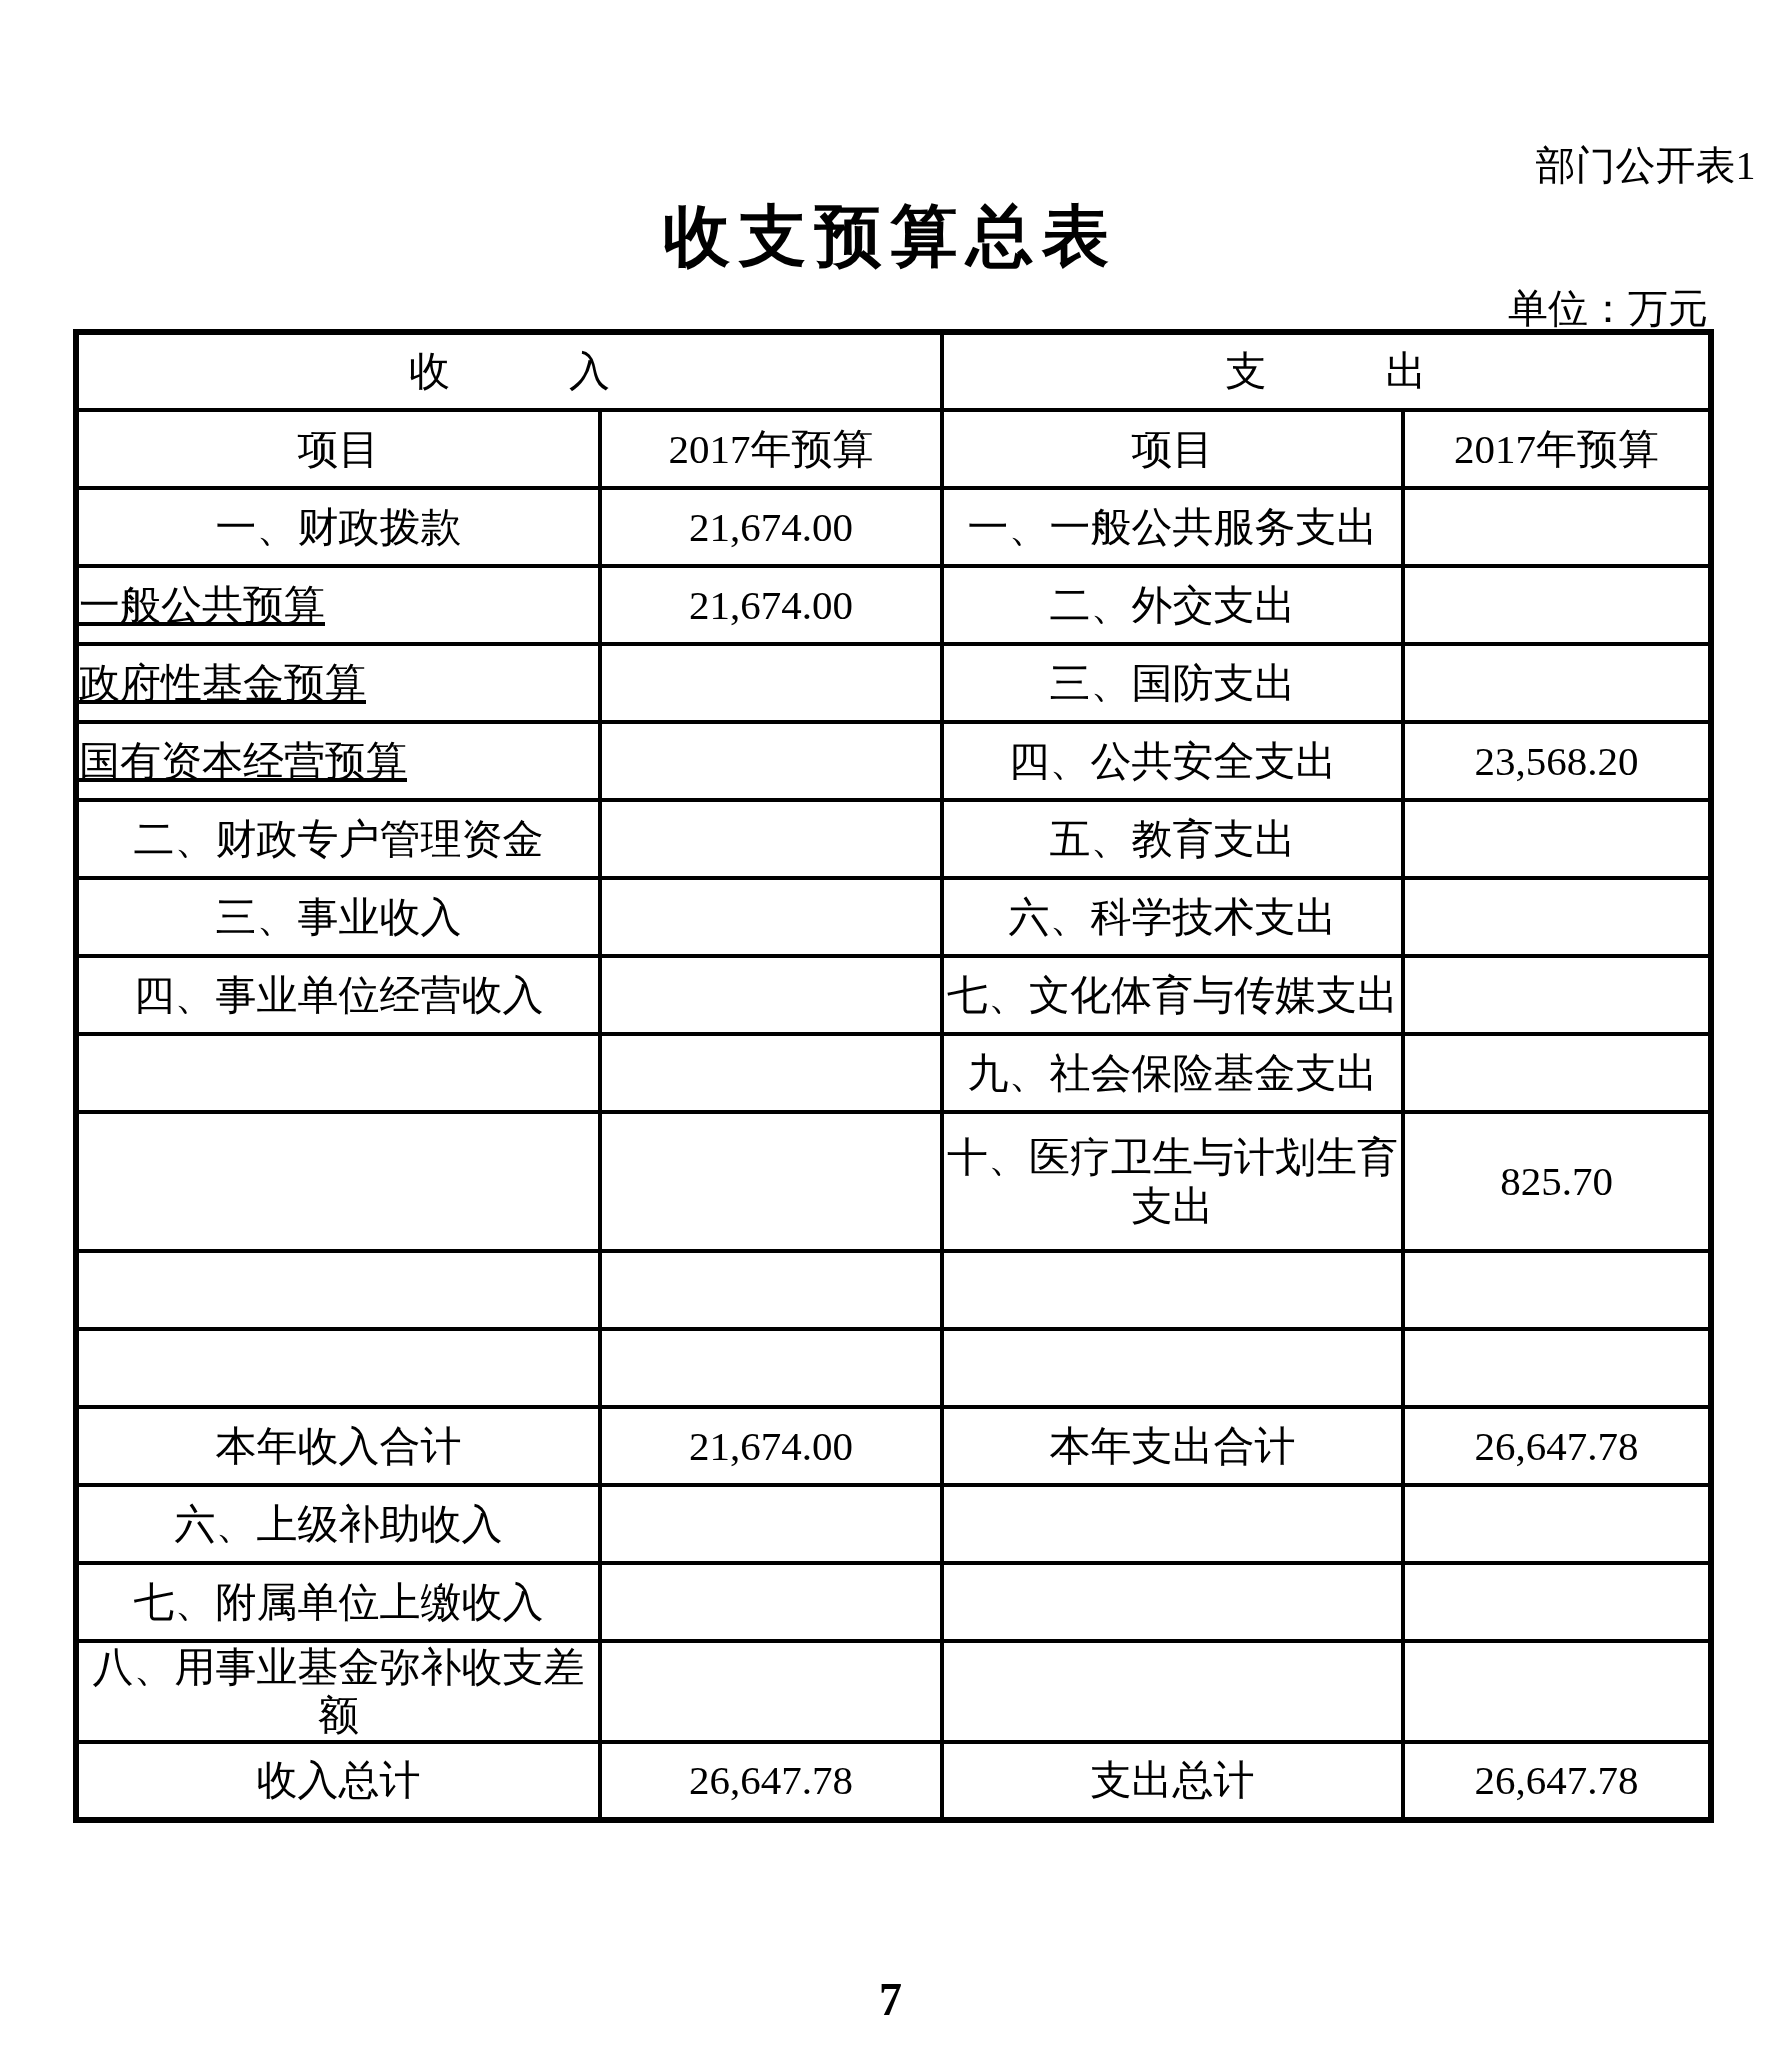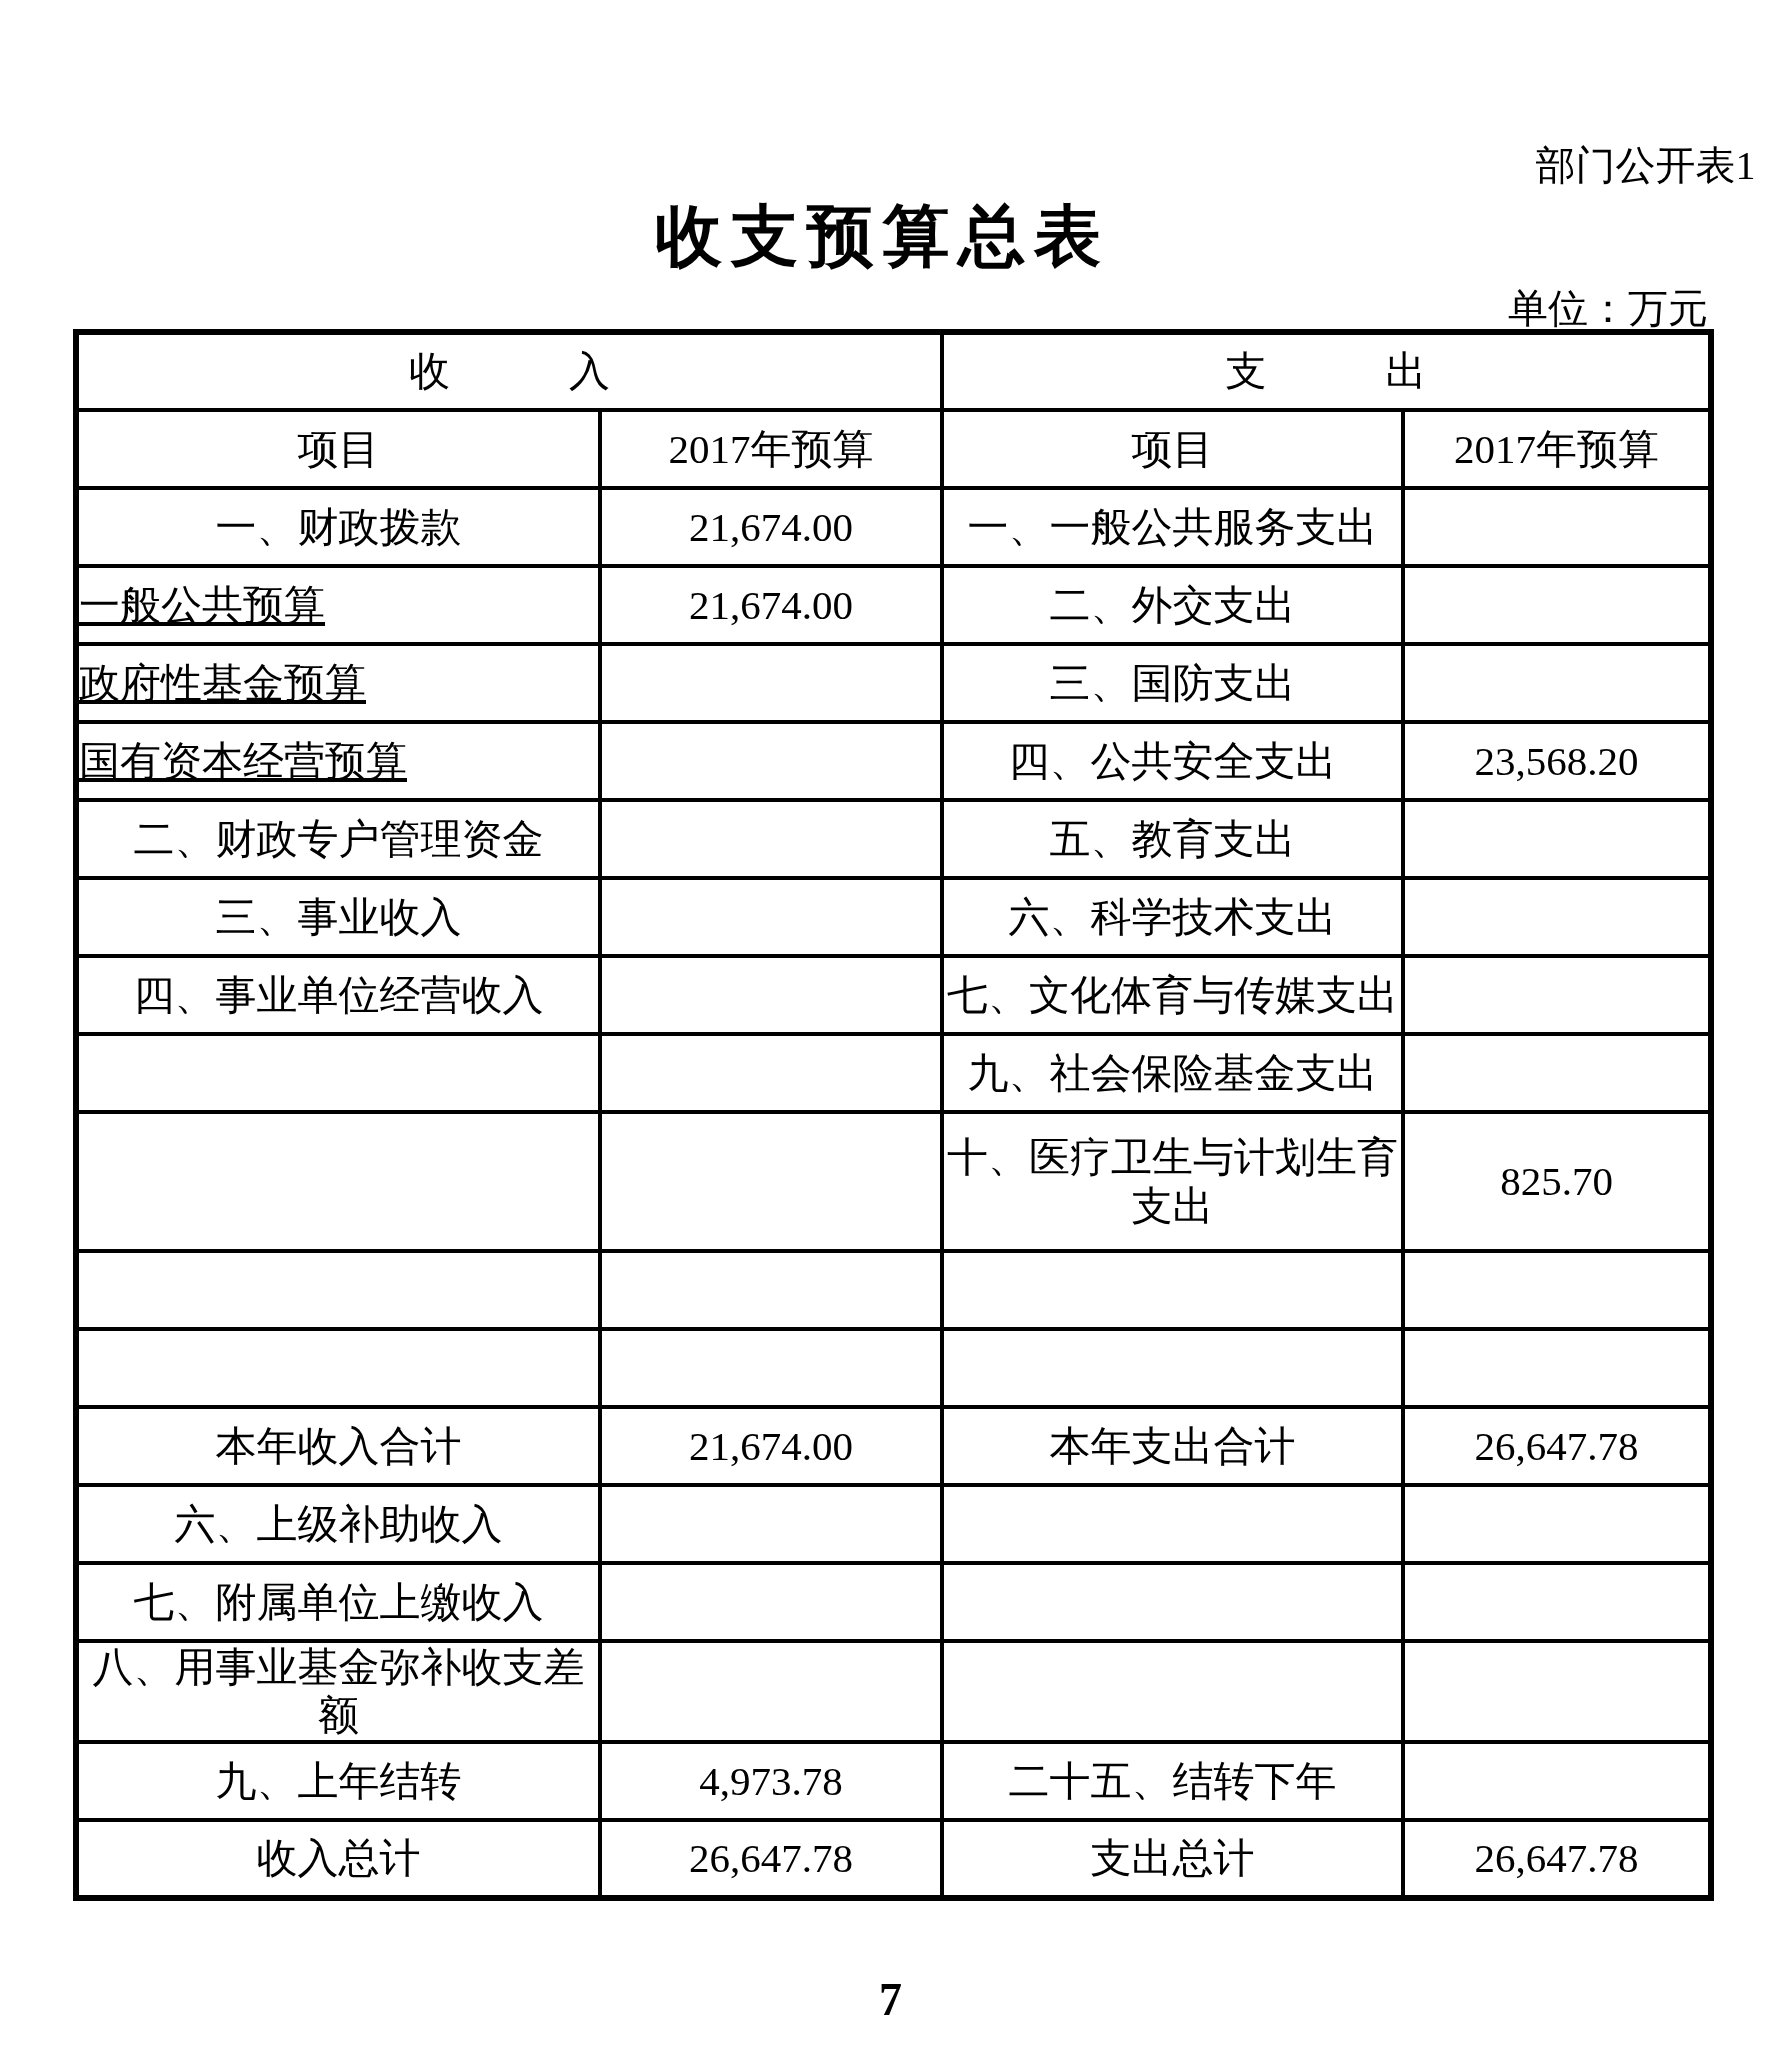"收支预算总表" .doc-title { left: 65px -> 73px }
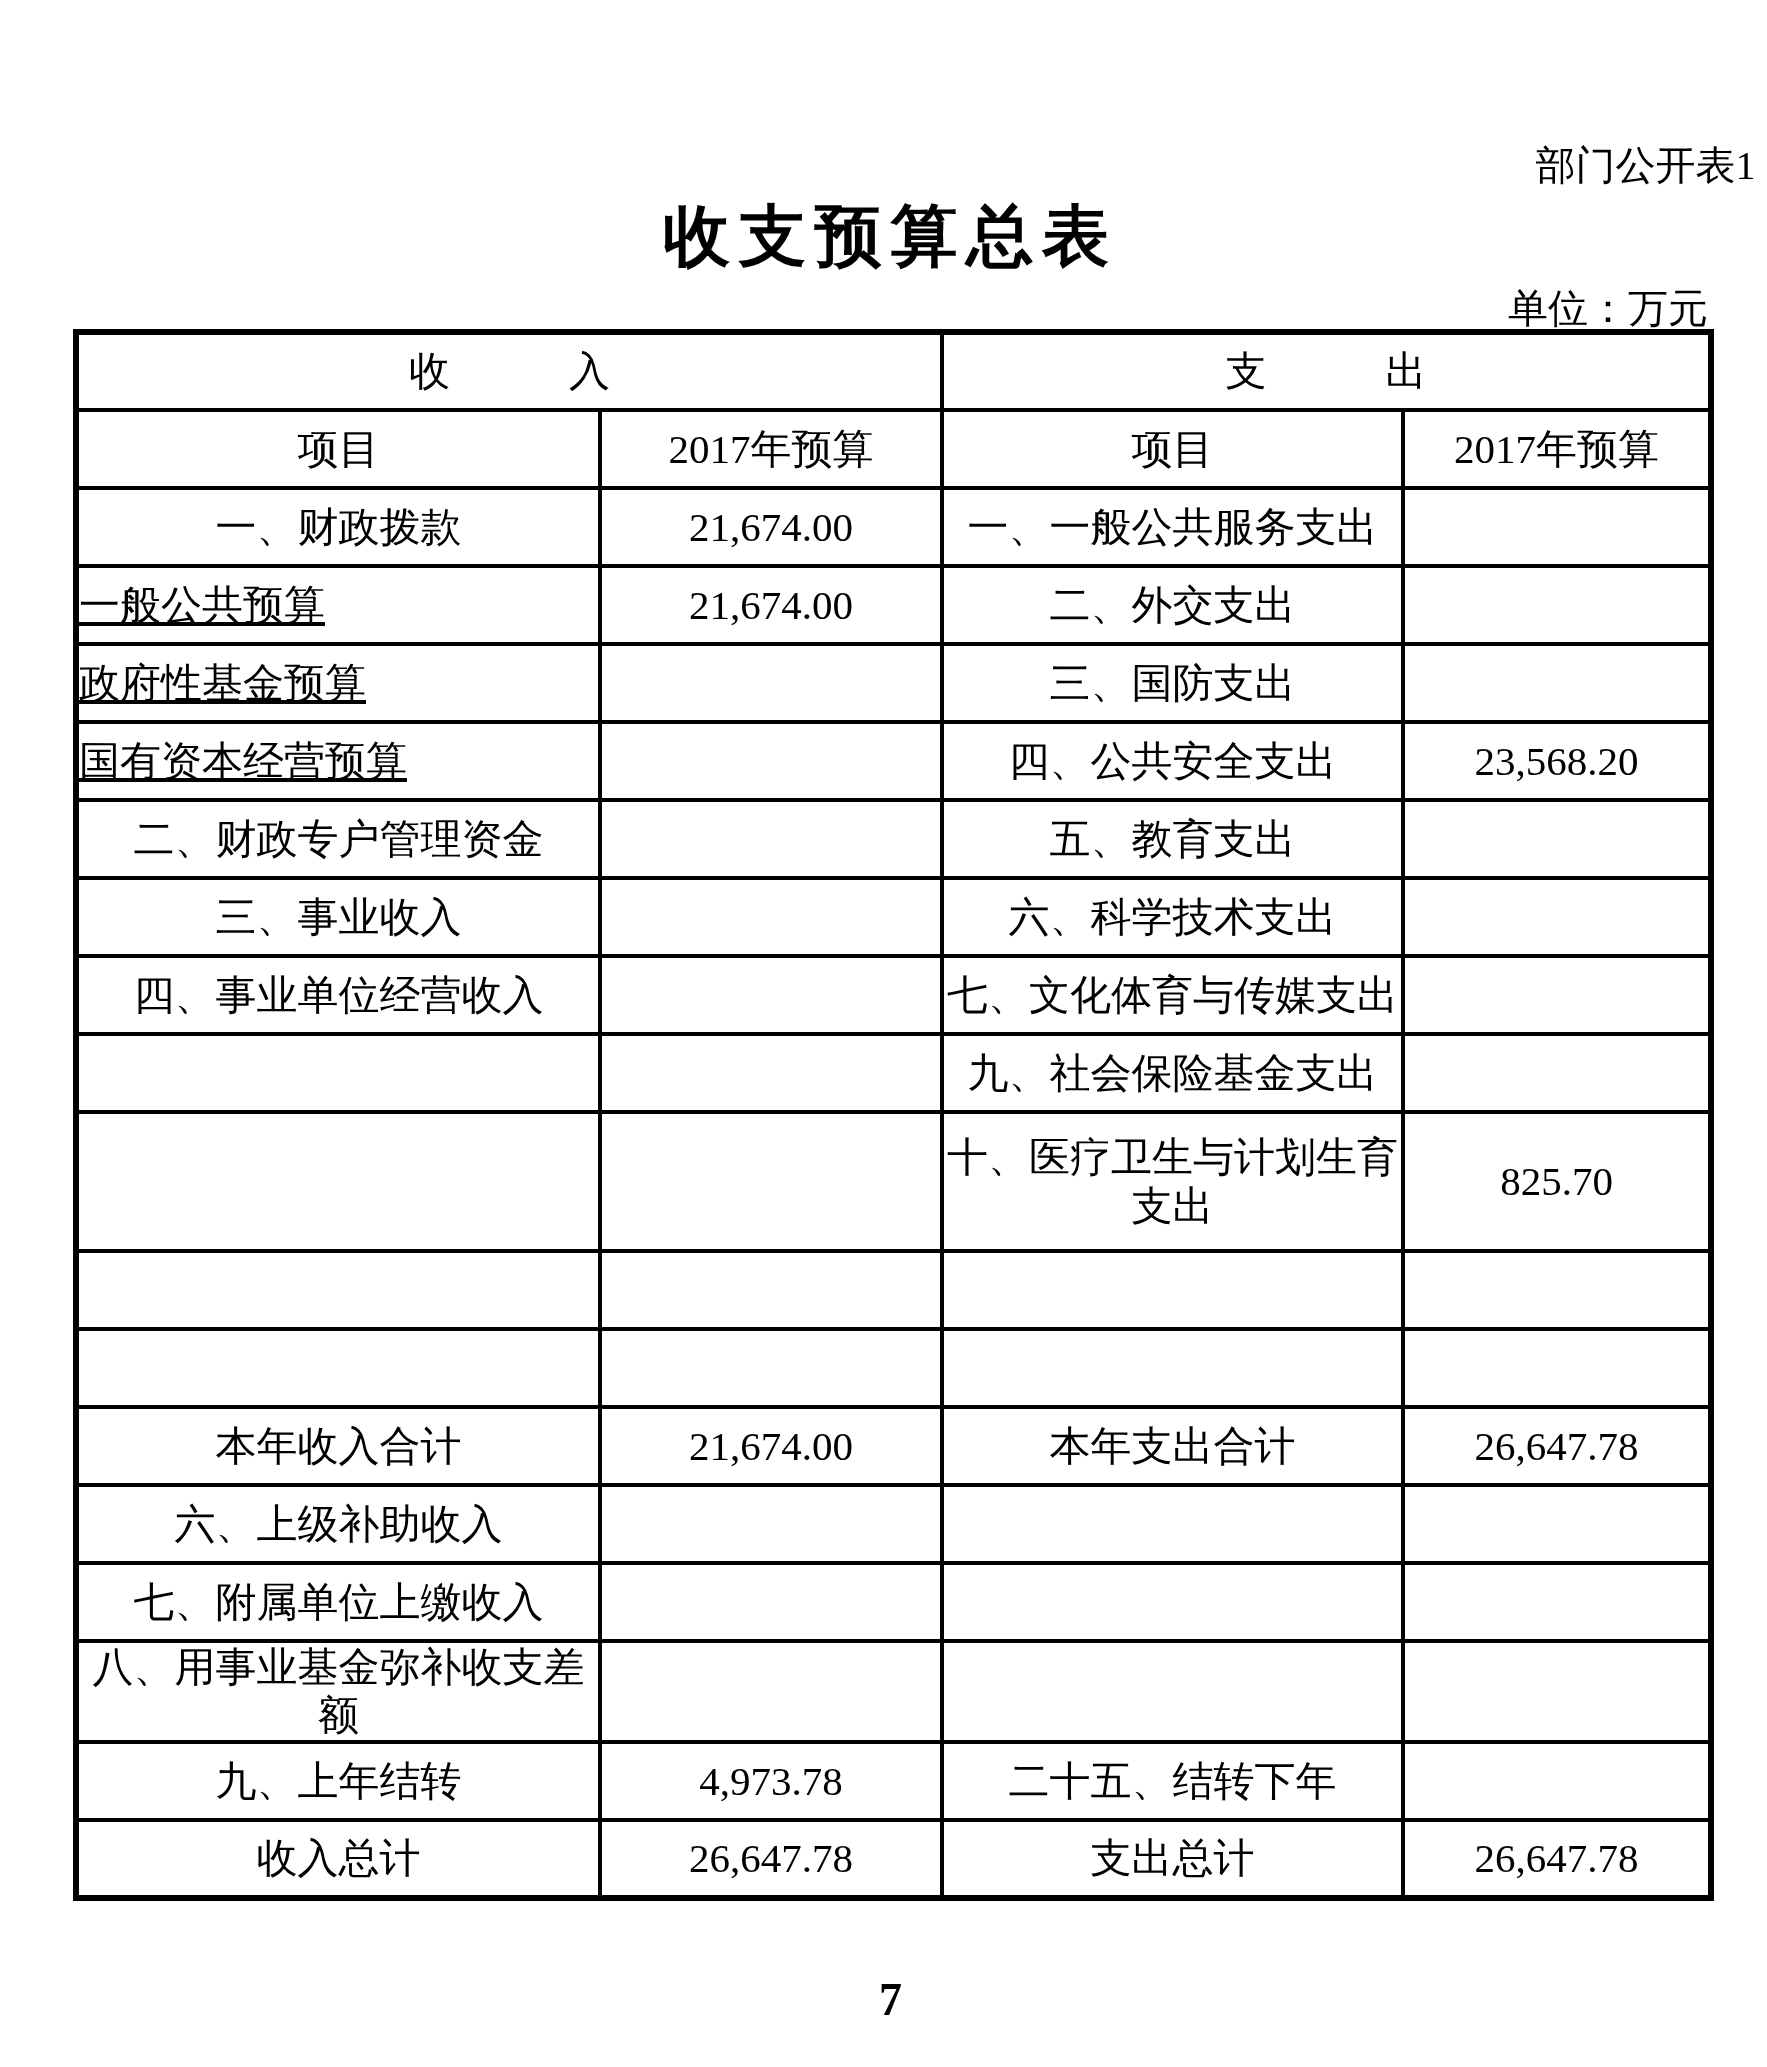"九、上年结转" tr { html: <tr> <td>九、上年结转</td> <td>4,973.78</td> <td>二十五、结转下年</td> <td></td> </tr> -> none }
